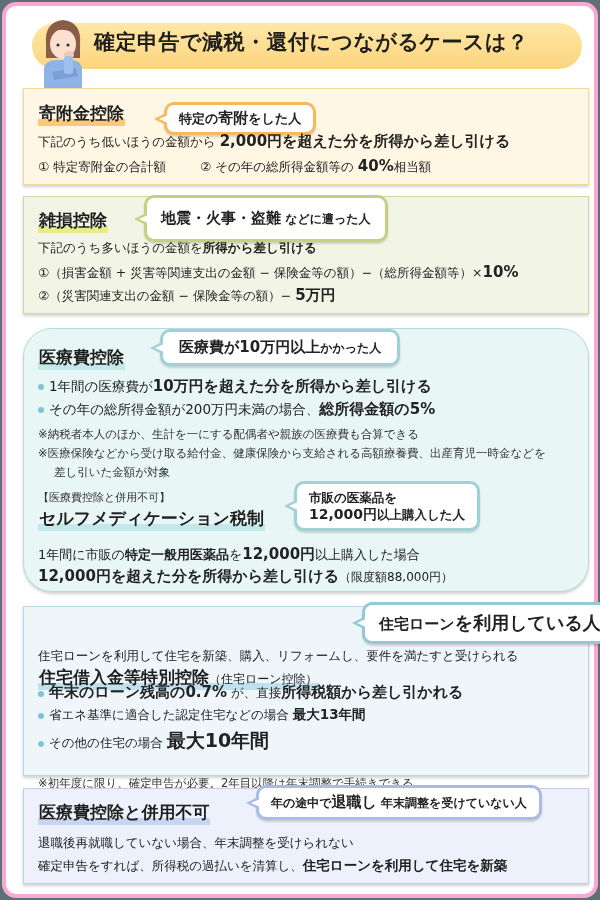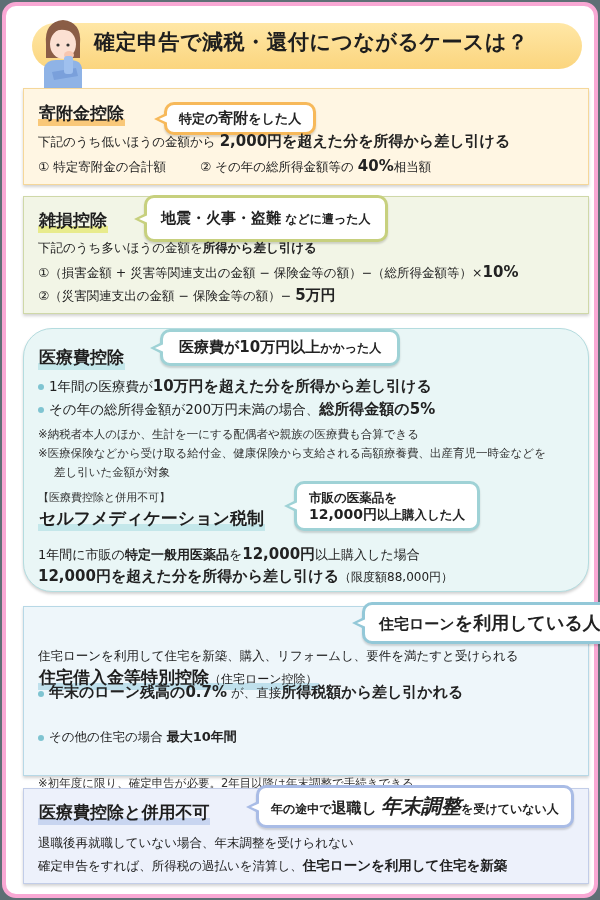"省エネ基準に適合した認定住宅などの場合 最大13年間" div.line { html: none -> <div> <span></span><span>省エネ基準に適合した認定住宅などの場合 </span><span>最大13年間</span> </div> }
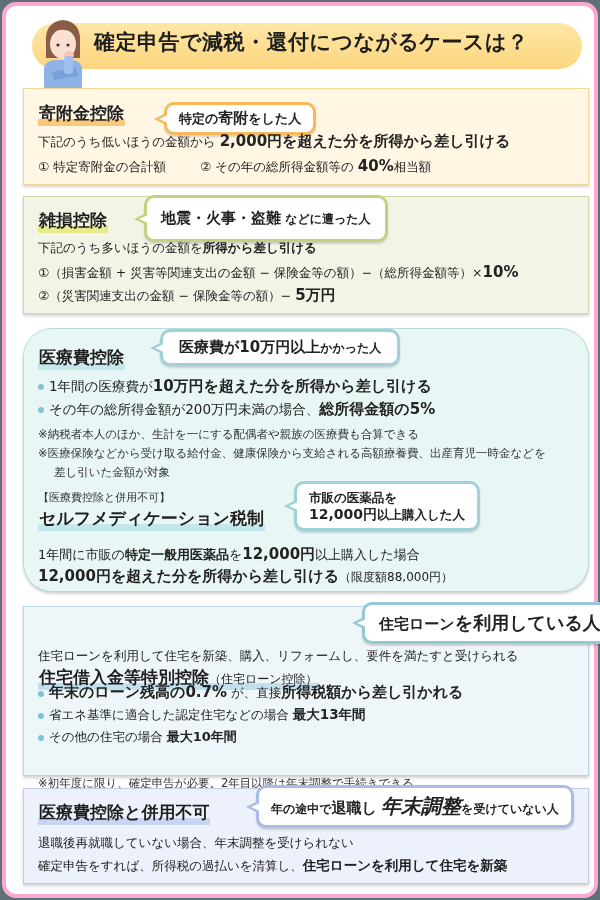"最大10年間" span { font-size: 13px -> 19px }
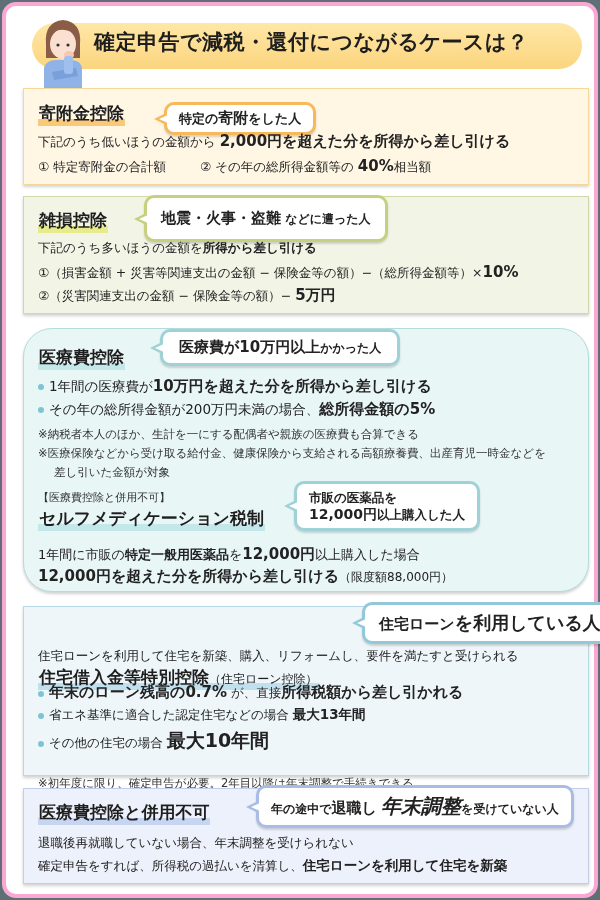"年末調整" span { font-size: 20px -> 12px; font-style: italic -> none }
